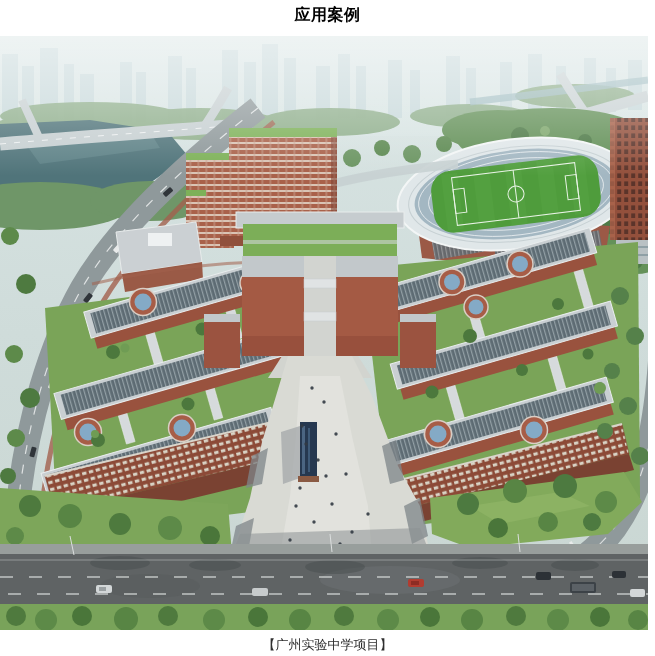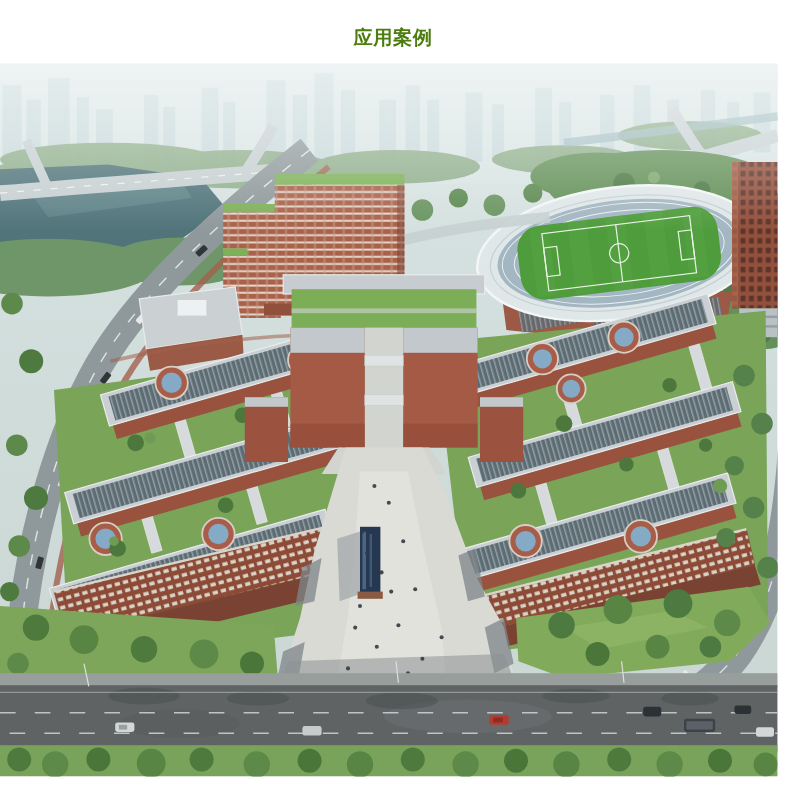"应用案例" .title { color: #4d7c0f -> #000000; padding: 22px 0 0 0 -> 5px 0 0 0 }
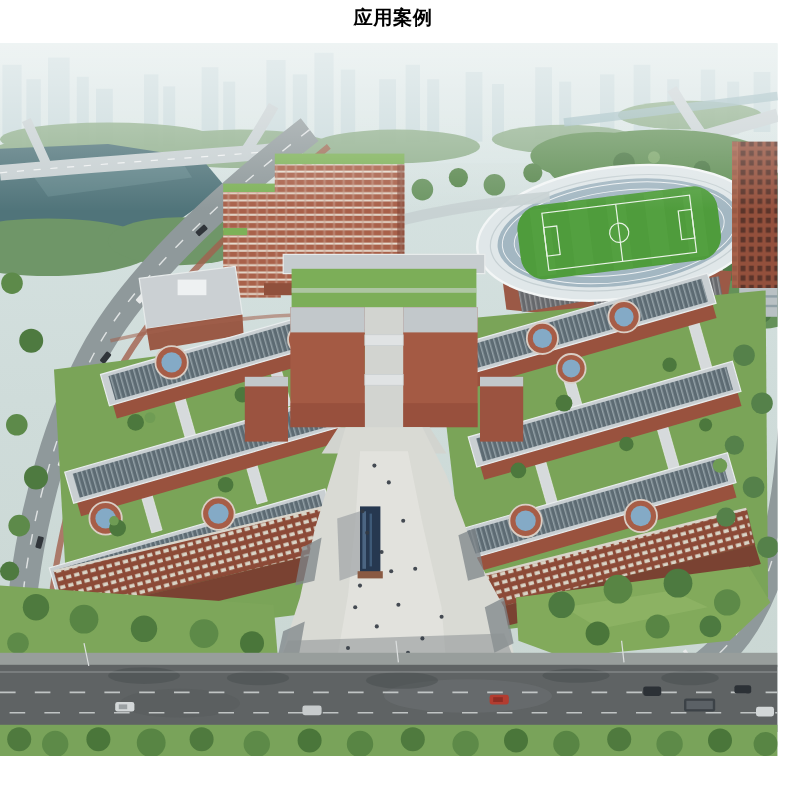"【广州实验中学项目】" p.caption { html: none -> <p>【广州实验中学项目】</p> }
